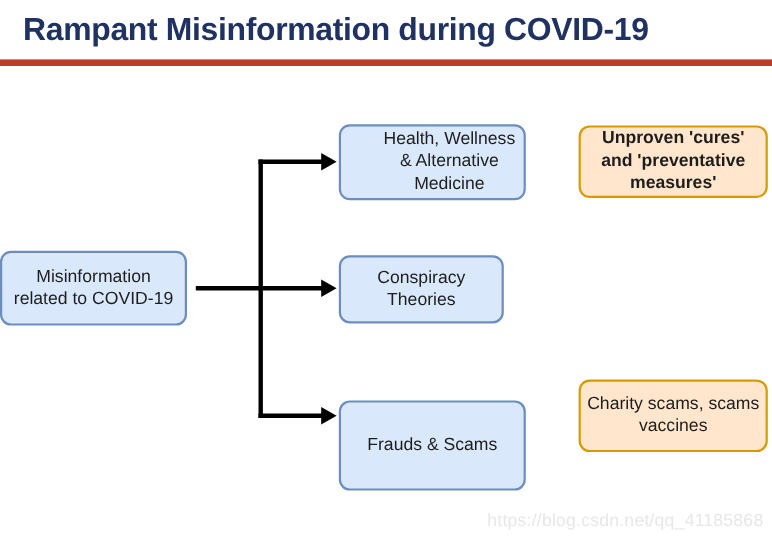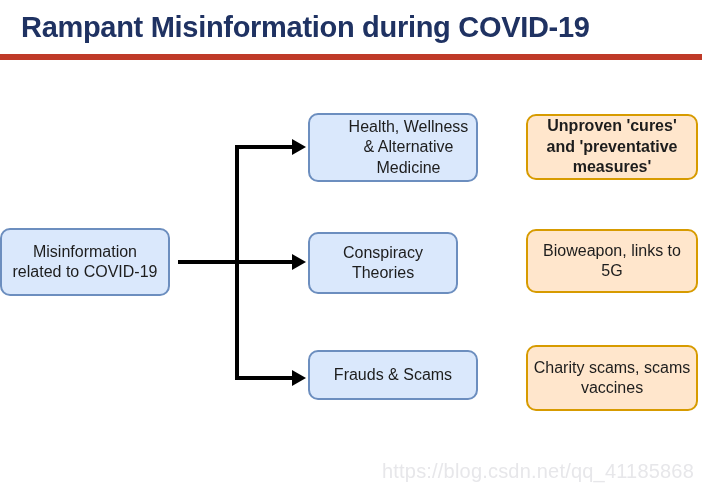"Bioweapon, links to 5G" div.node { html: <div> <span>Bioweapon, links to 5G</span> </div> -> none }
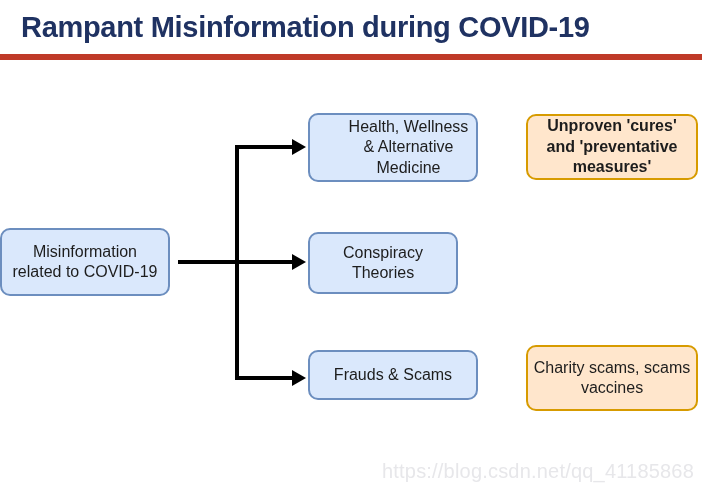"Frauds & Scams" .node-cat-2 { height: 50px -> 82px; top: 350px -> 364px }
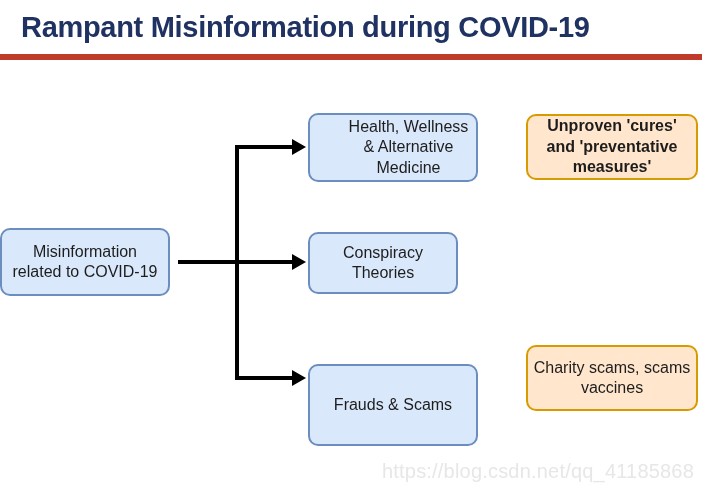"https://blog.csdn.net/qq_41185868" .watermark { font-size: 20px -> 16px }
